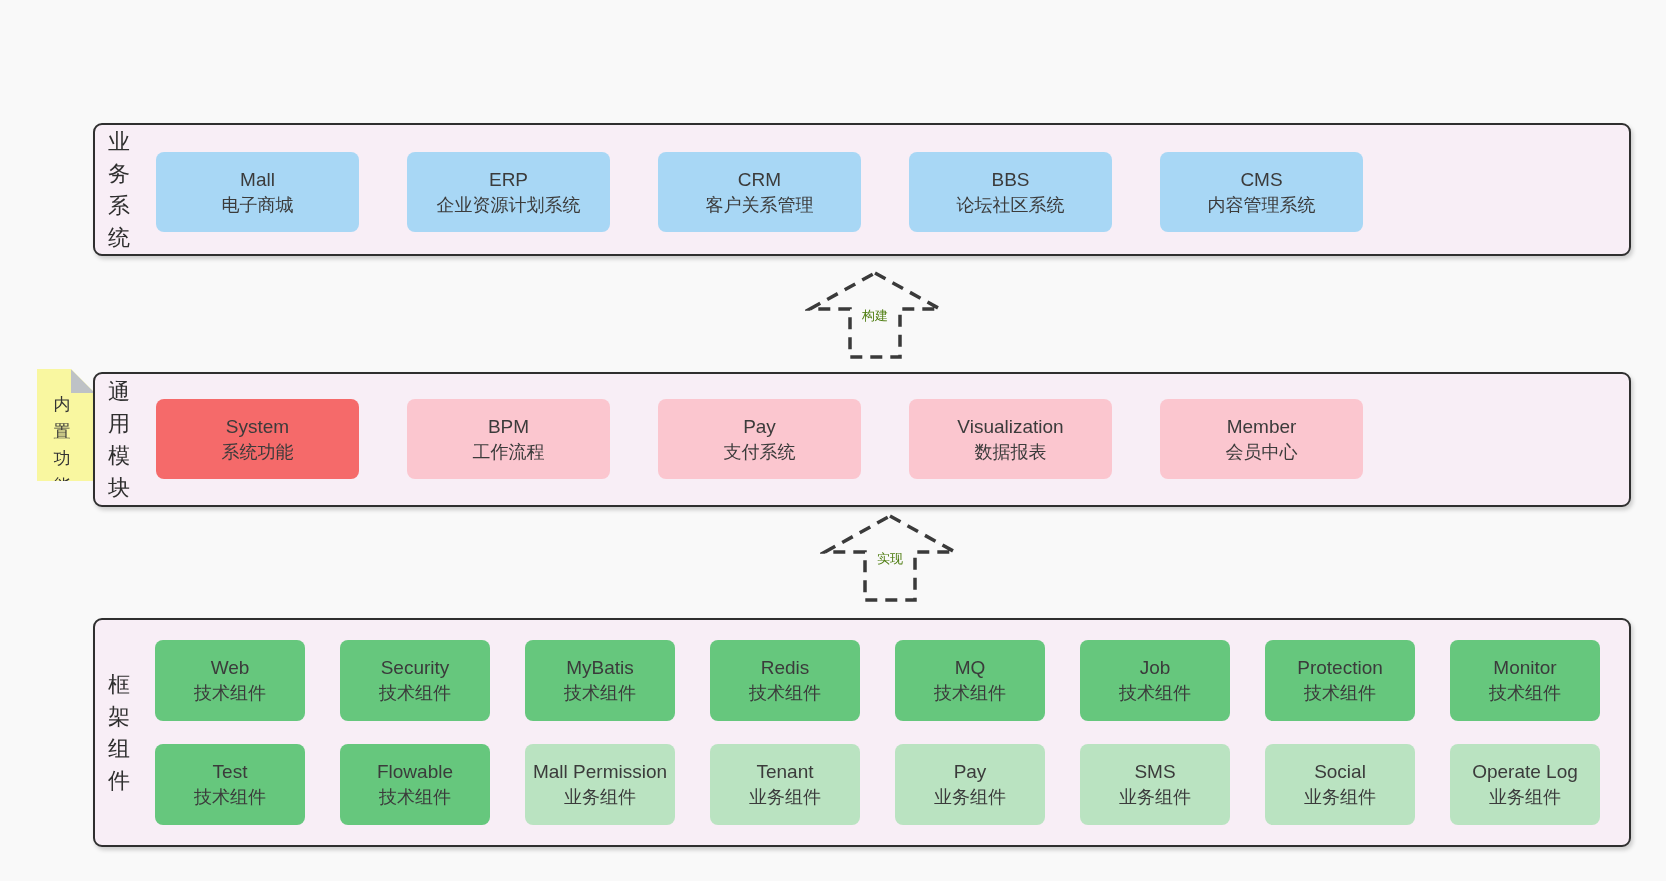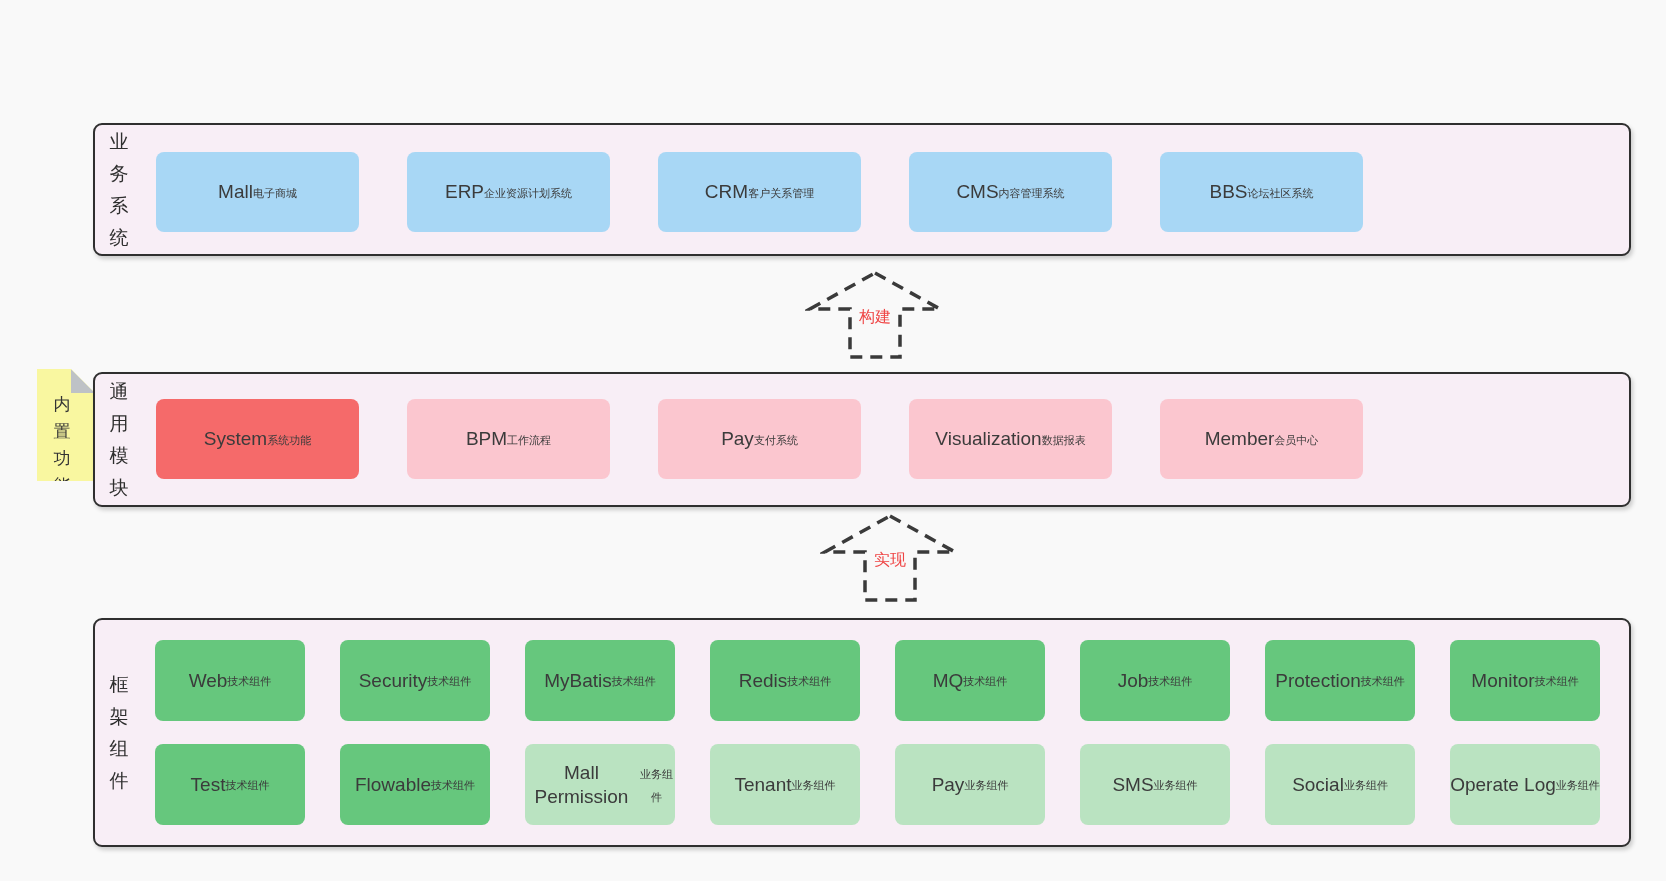"业务系统" .vlabel span { font-size: 19px -> 22px }
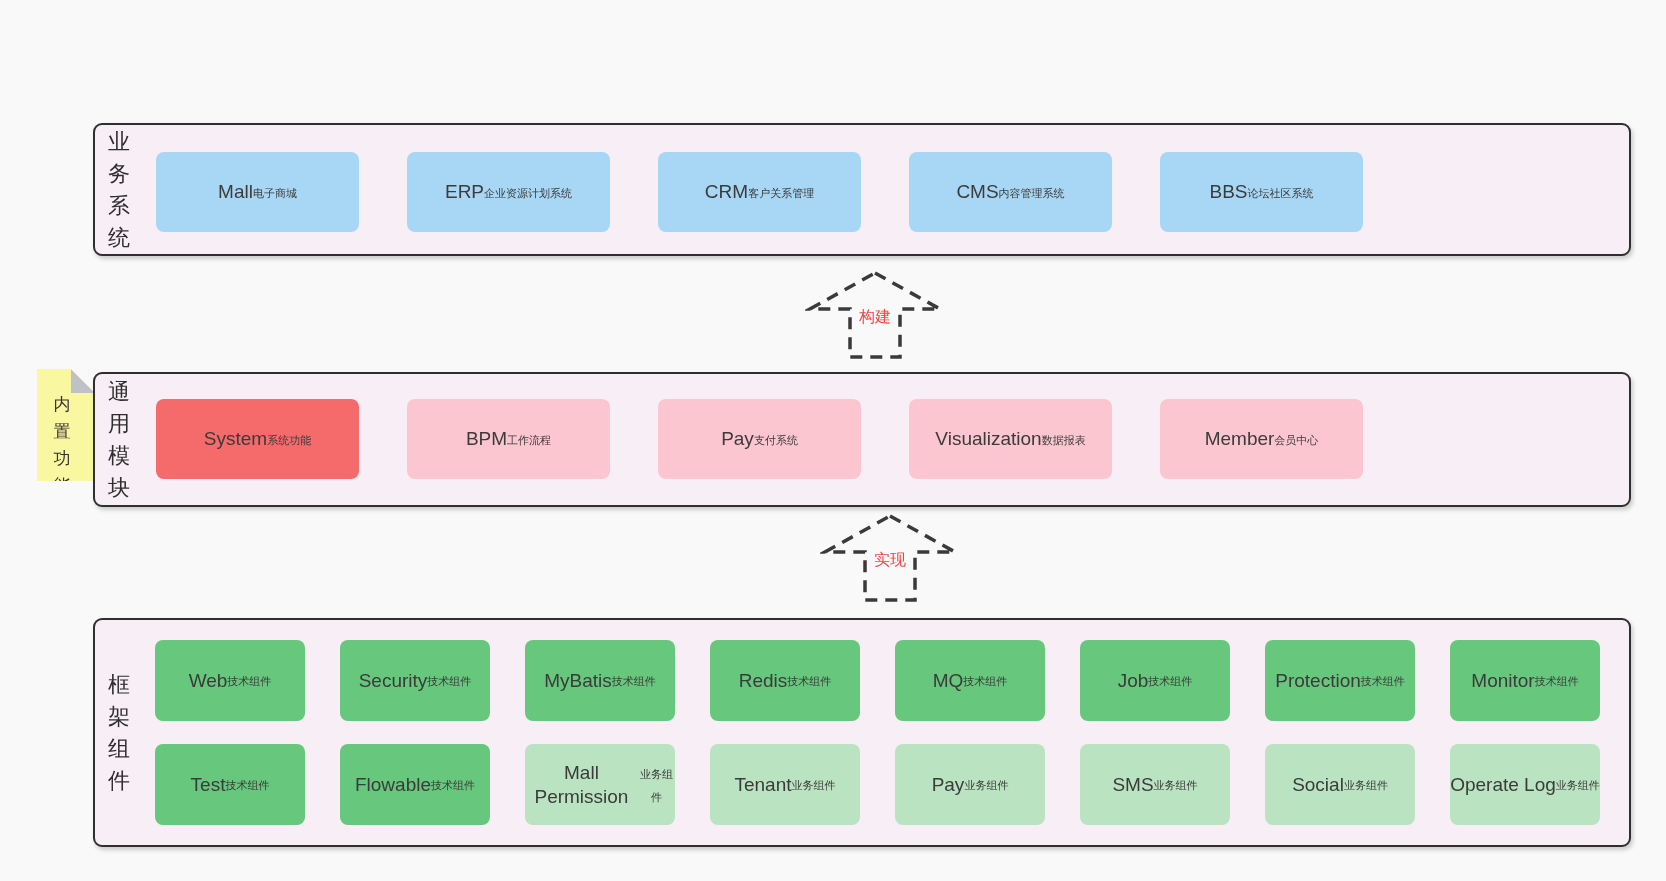"Mall" .box { flex-direction: row -> column }
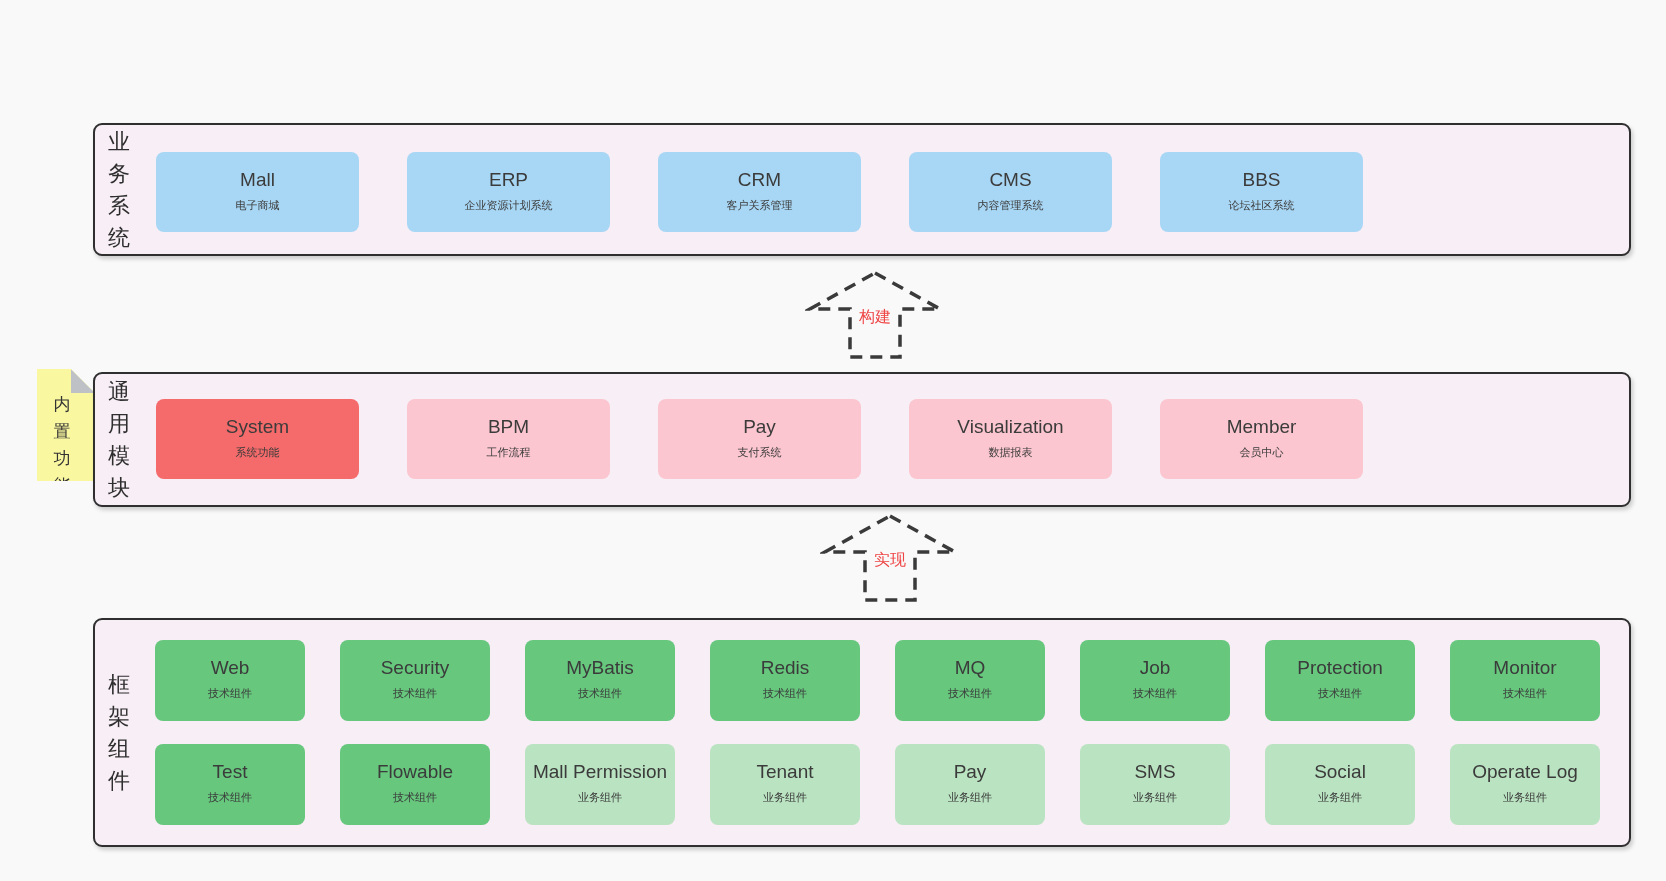"CMS" div.box { order: before "BBS" -> after "BBS" }
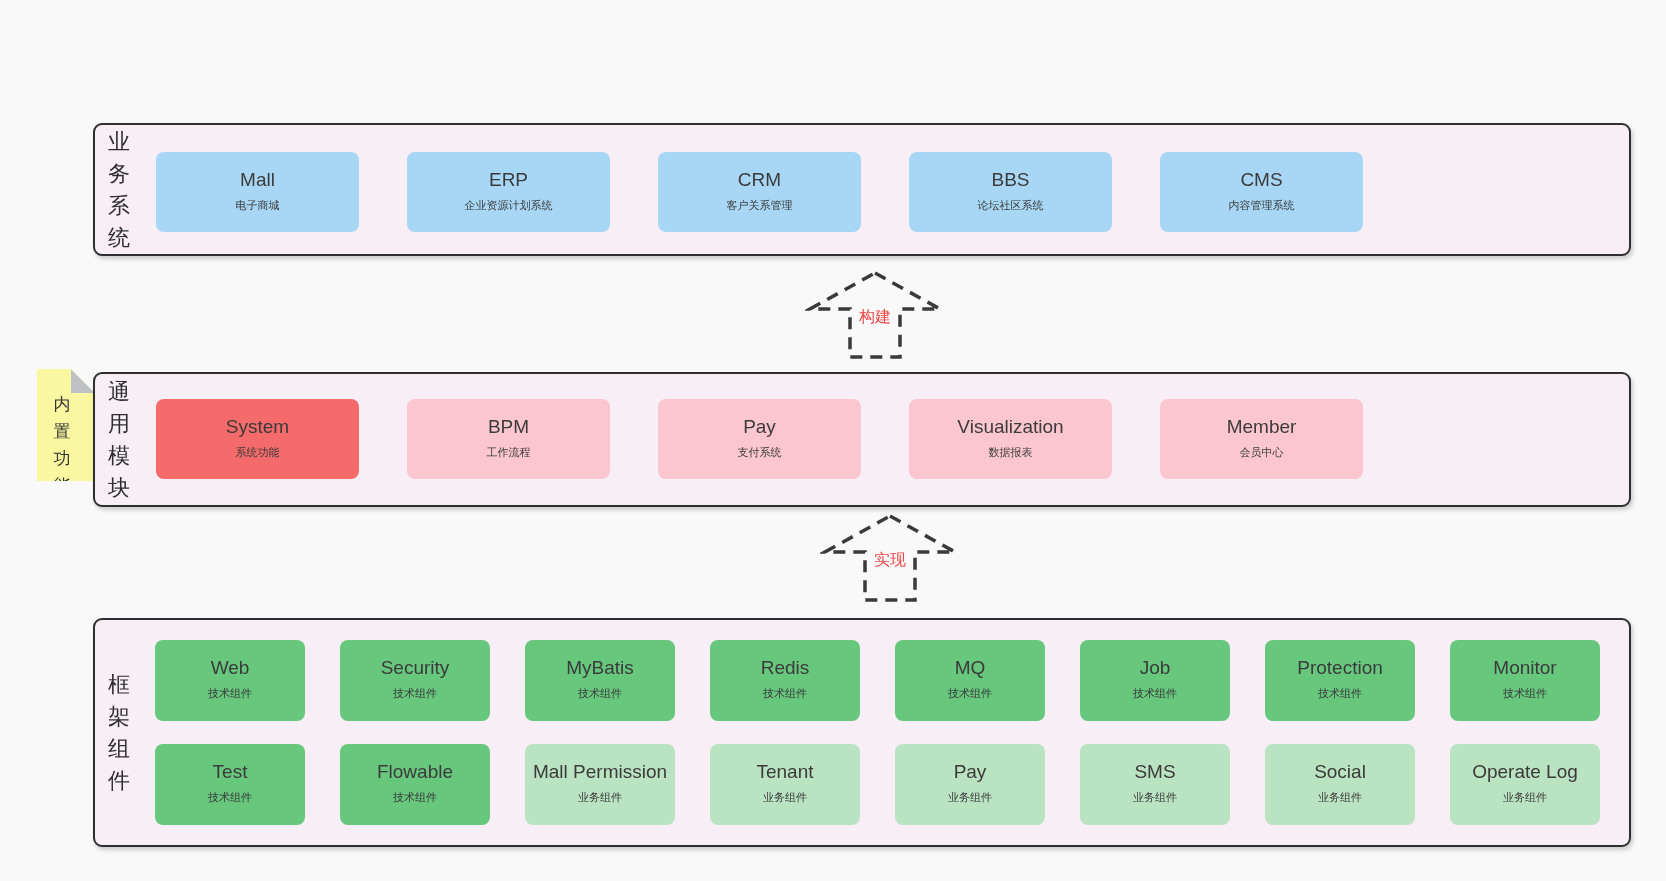"电子商城" .box-sub { font-size: 11px -> 18px }
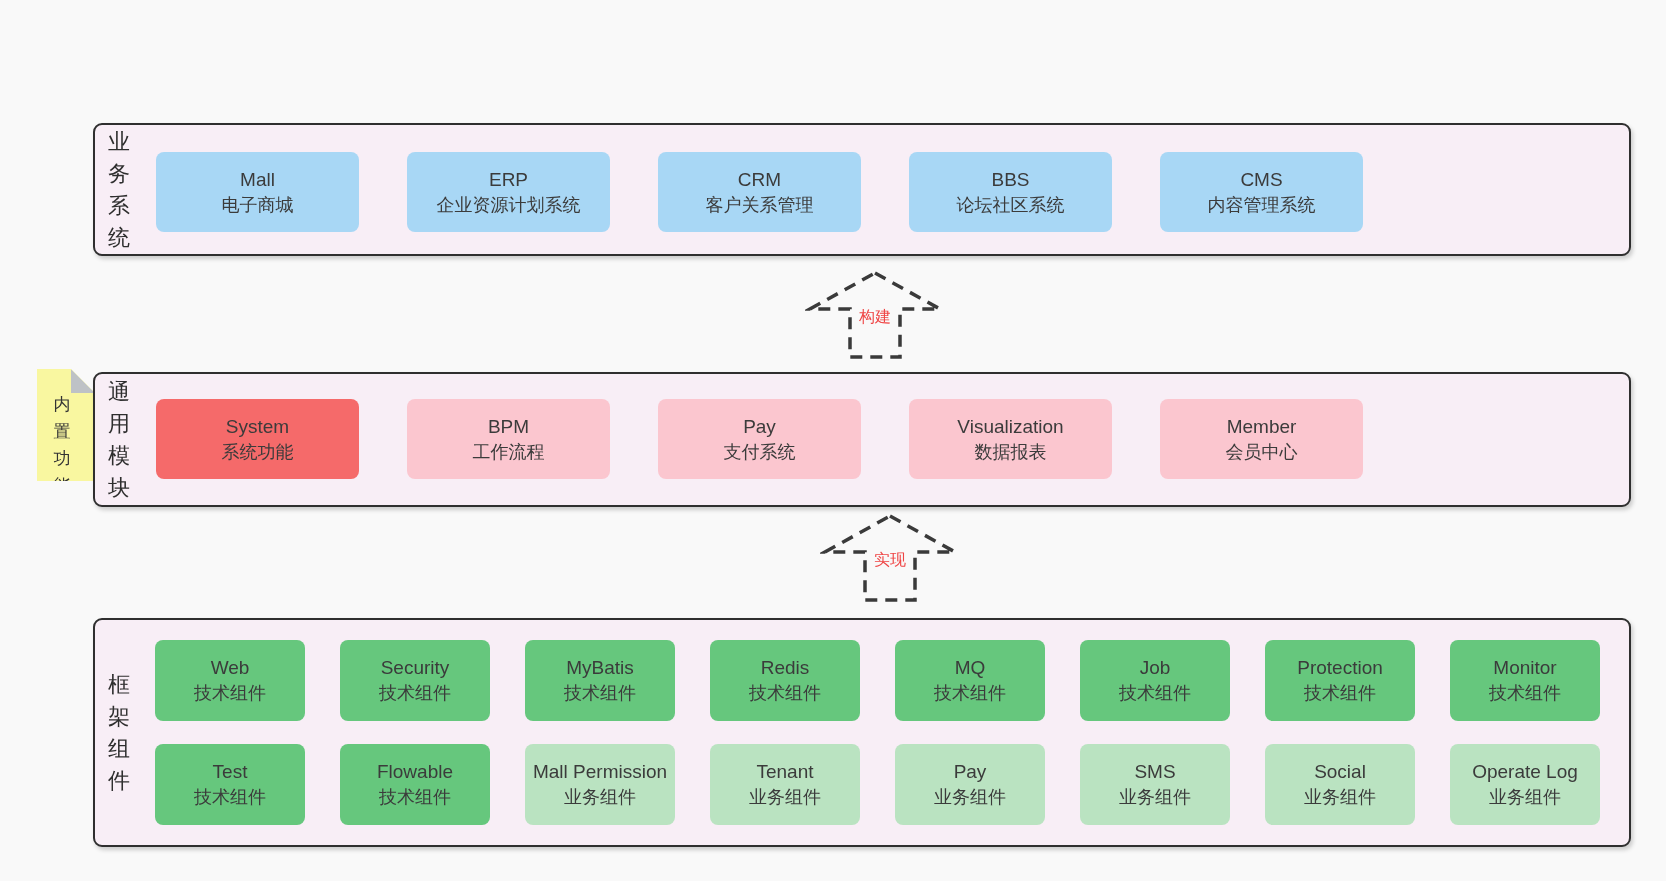"构建" .arrow-label { color: #ef4444 -> #4d7c0f; font-size: 16px -> 13px }
